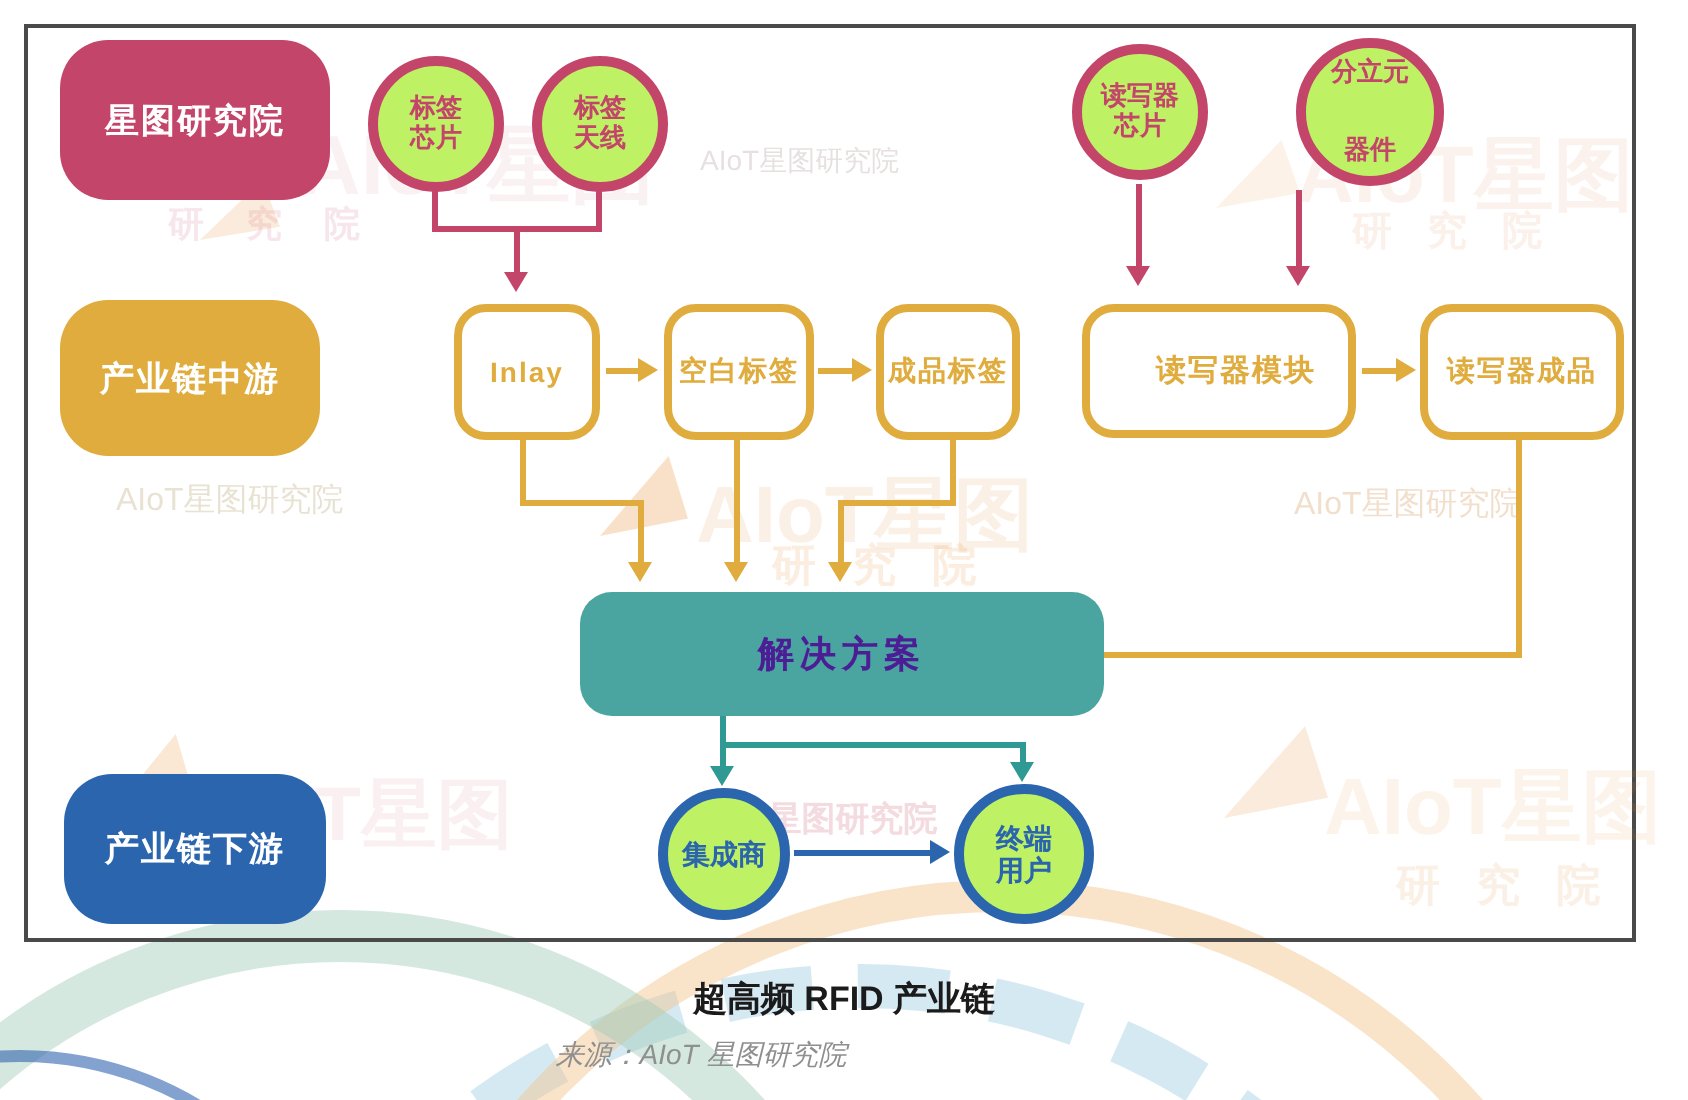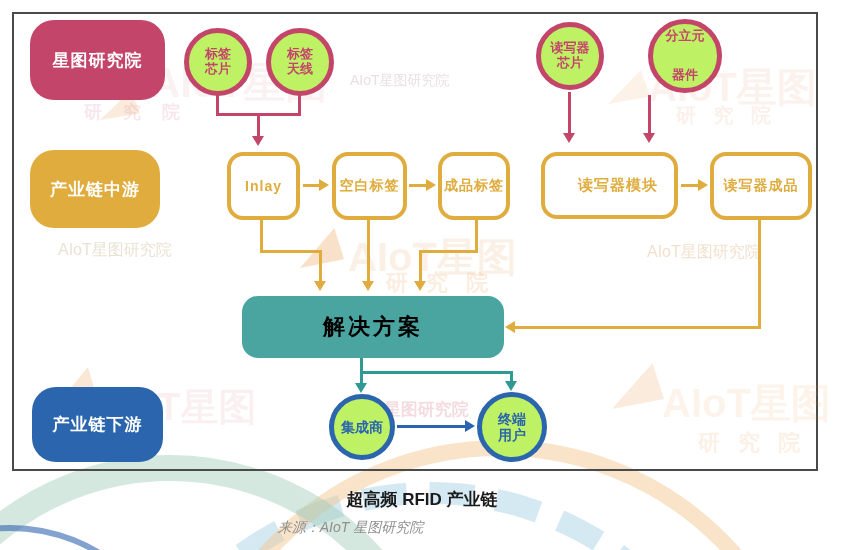"解决方案" .solution { color: #000000 -> #4c1d95; font-size: 22px -> 18px; margin-left: none -> 48px }
